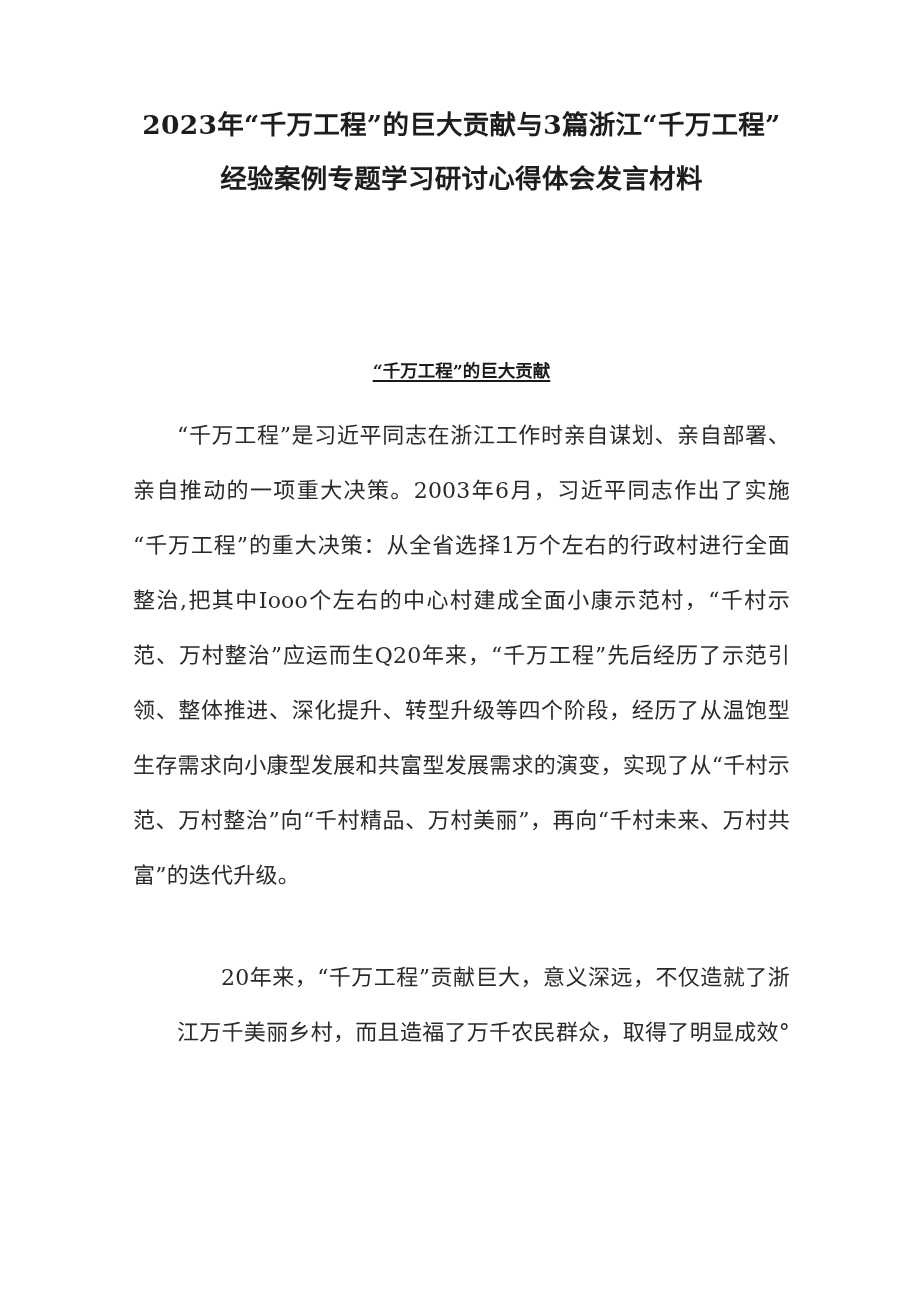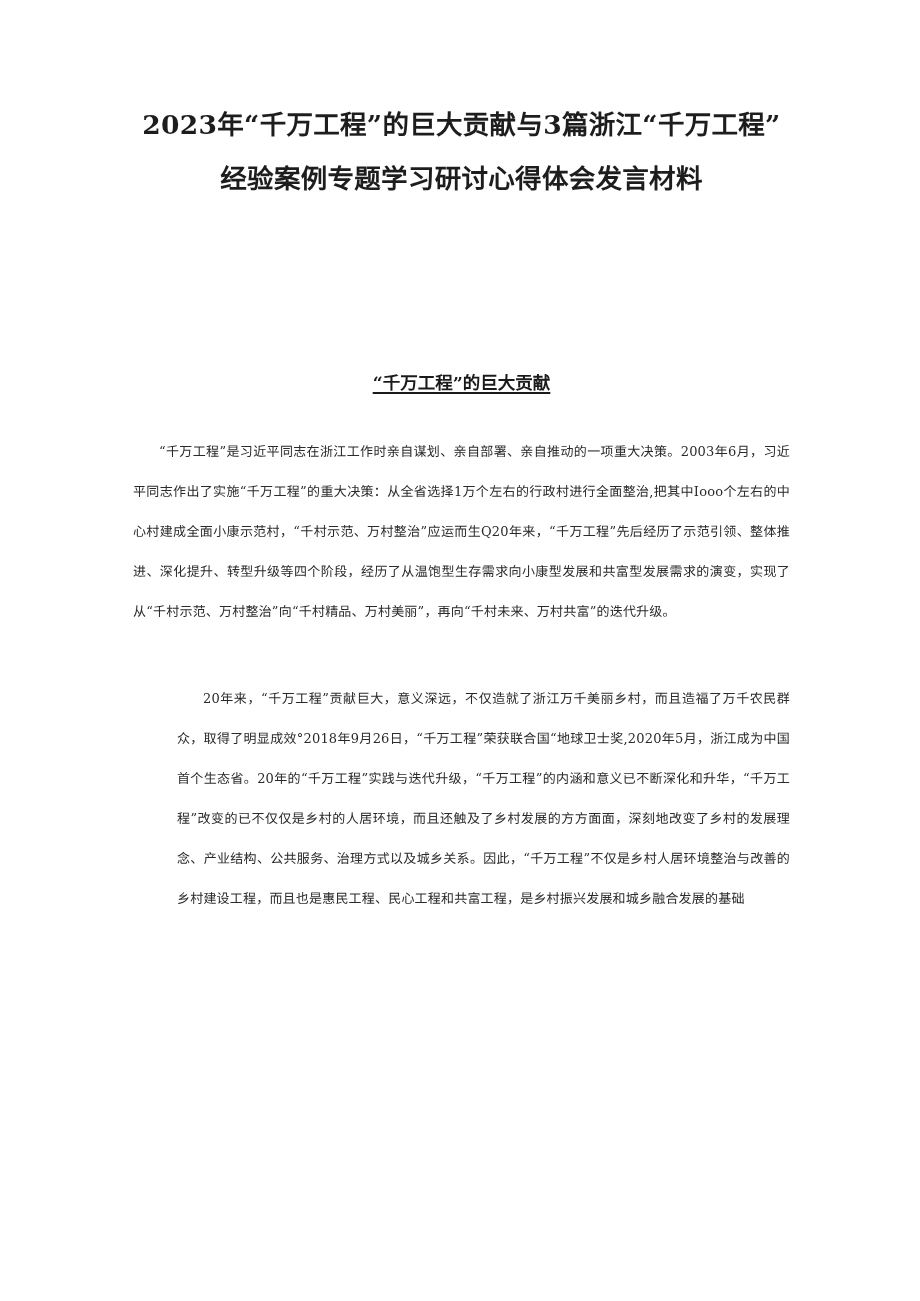"“千万工程”的巨大贡献" .section-heading { margin: 12px -> 0 }
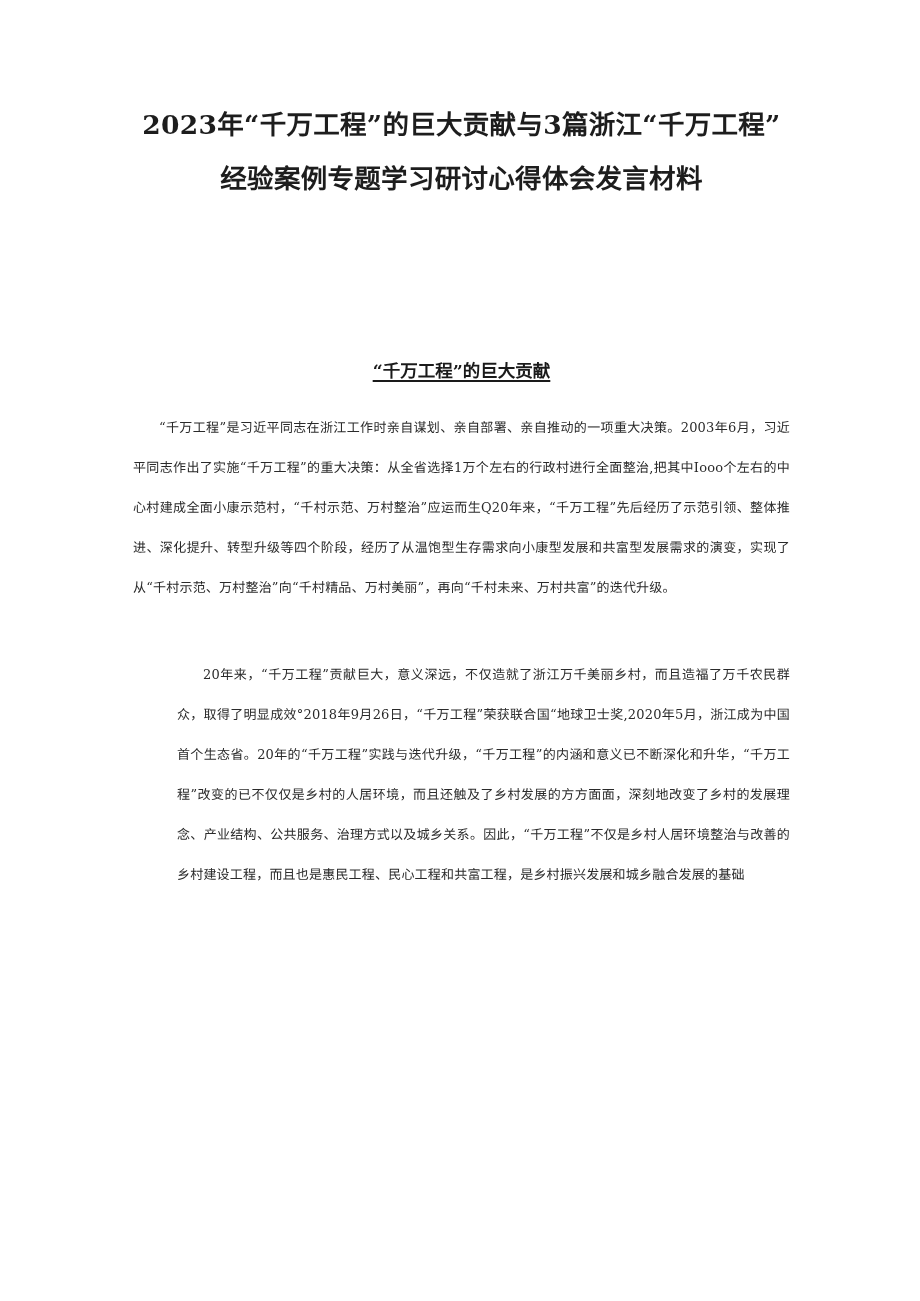"“千万工程”是习近平同志在浙江工作时亲自谋划、亲自部署、亲自推动的一项重大决策。" p.para { font-size: 13px -> 22px; line-height: 40px -> 55px }
